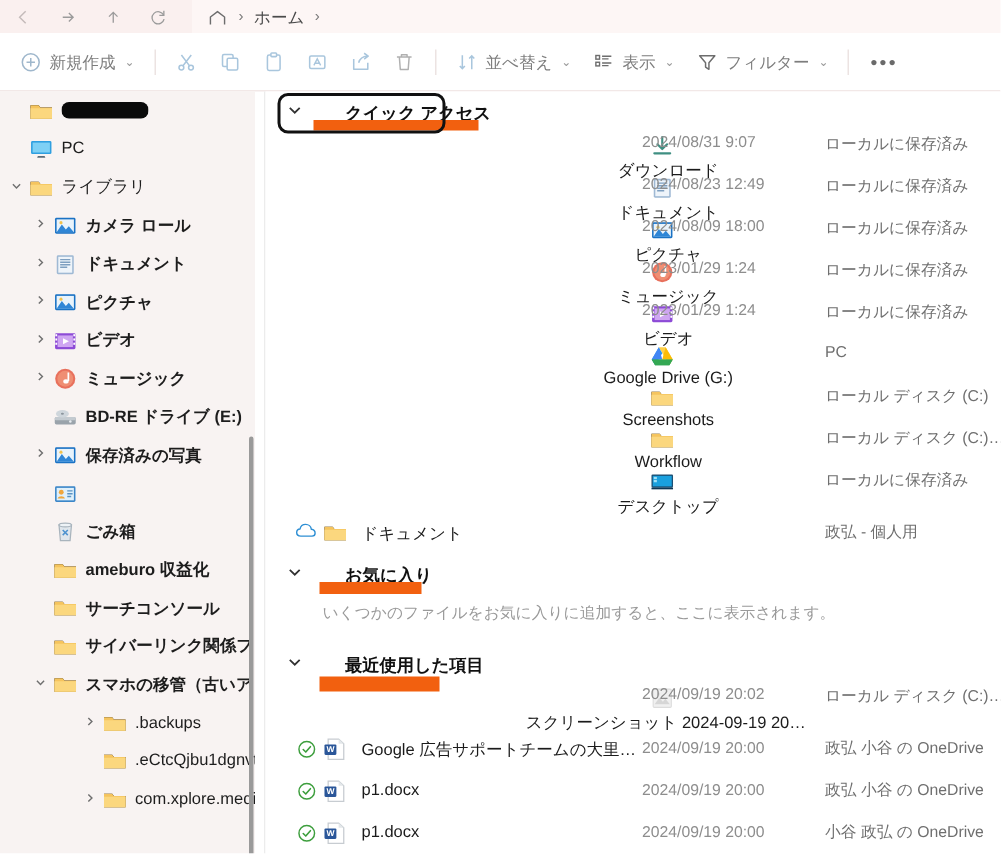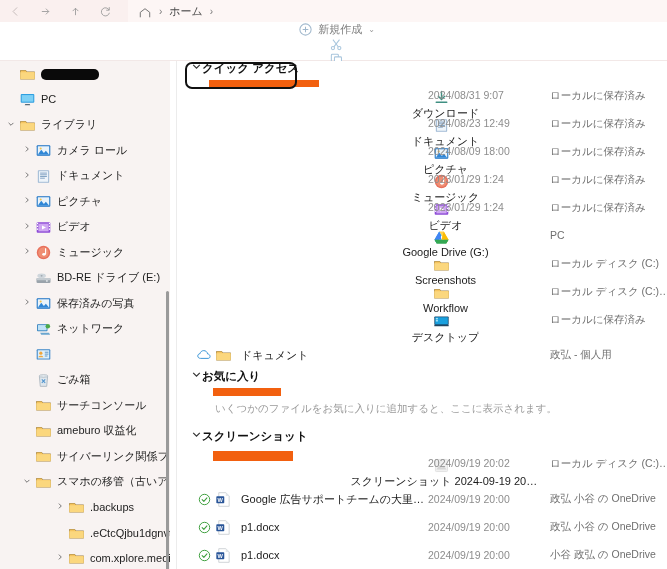"新規作成" .cmdbar { flex-direction: column -> none }
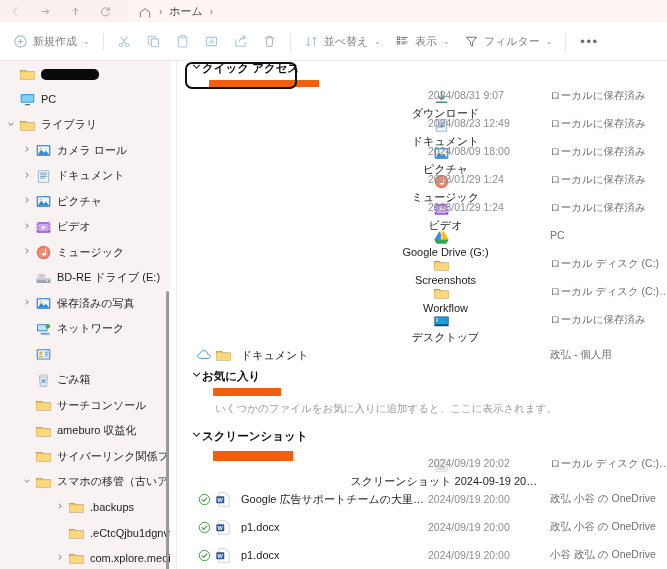"クイック アクセス" .group-head { align-items: none -> center; gap: 0 -> 28px }
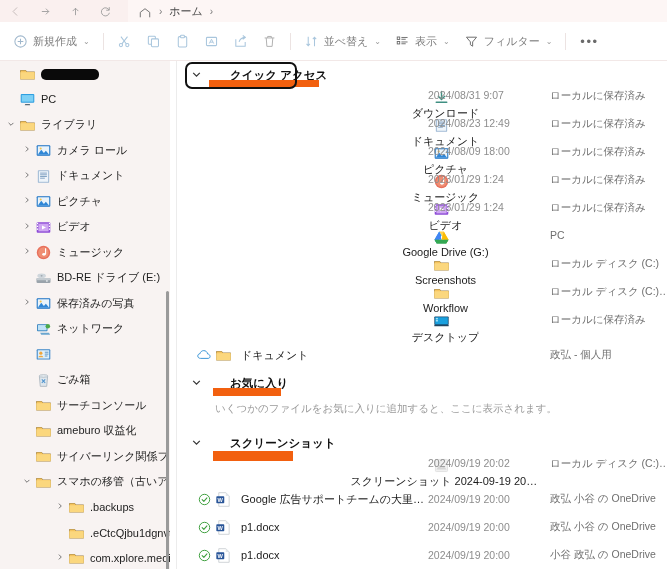"カメラ ロール" .indent1 { font-weight: none -> bold }
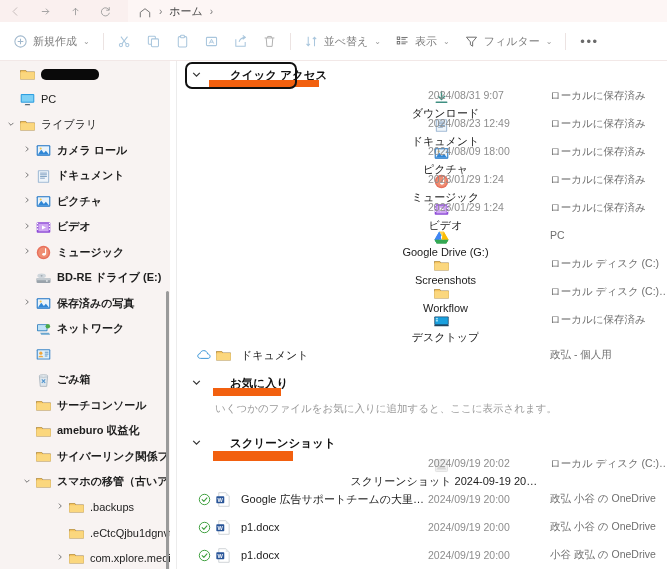"ネットワーク" div.side-row { html: <div> <span></span> <span><svg> <rect></rect> <rect></rect> <path></path> <circle></circle> </svg></span> <span>ネットワーク</span> </div> -> none }
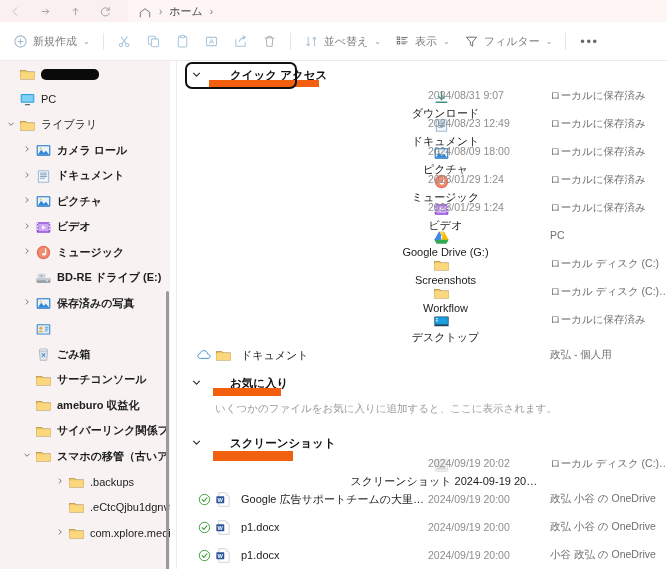"サーチコンソール" div.side-row { order: before "ameburo 収益化" -> after "ameburo 収益化" }
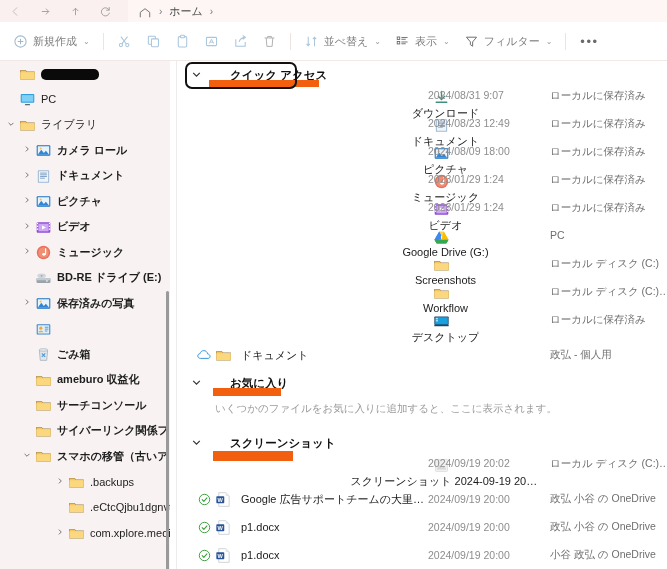"スクリーンショット" span.g-title { text: スクリーンショット -> 最近使用した項目 }
